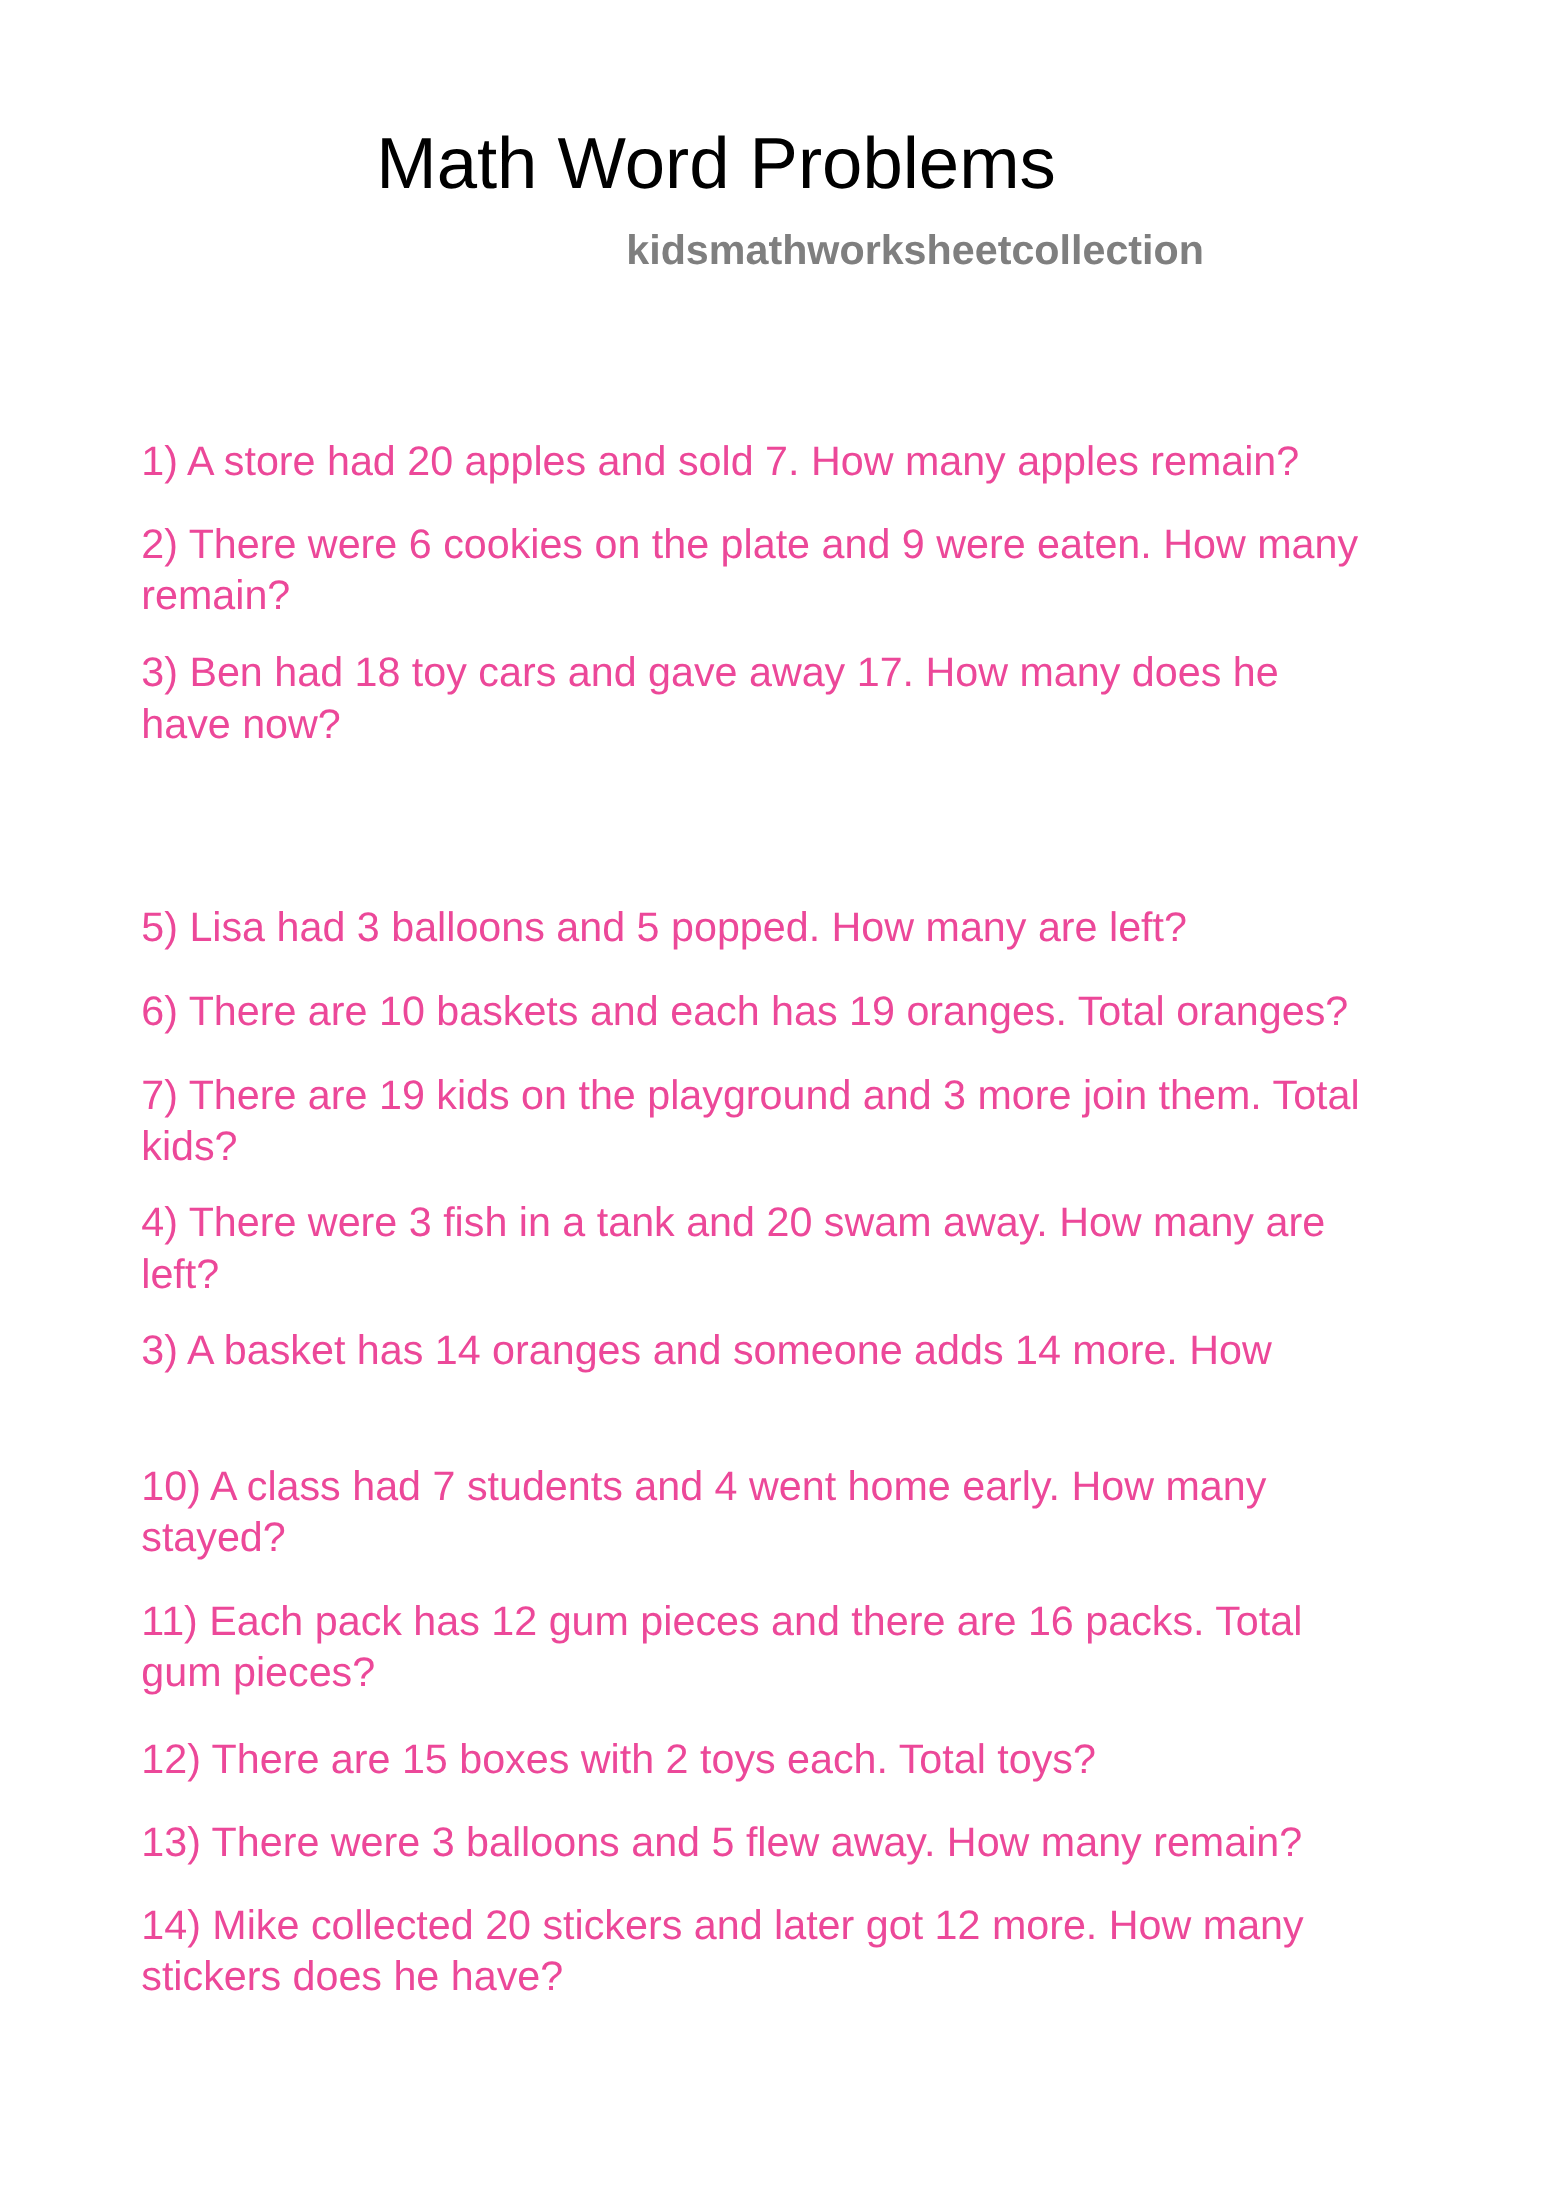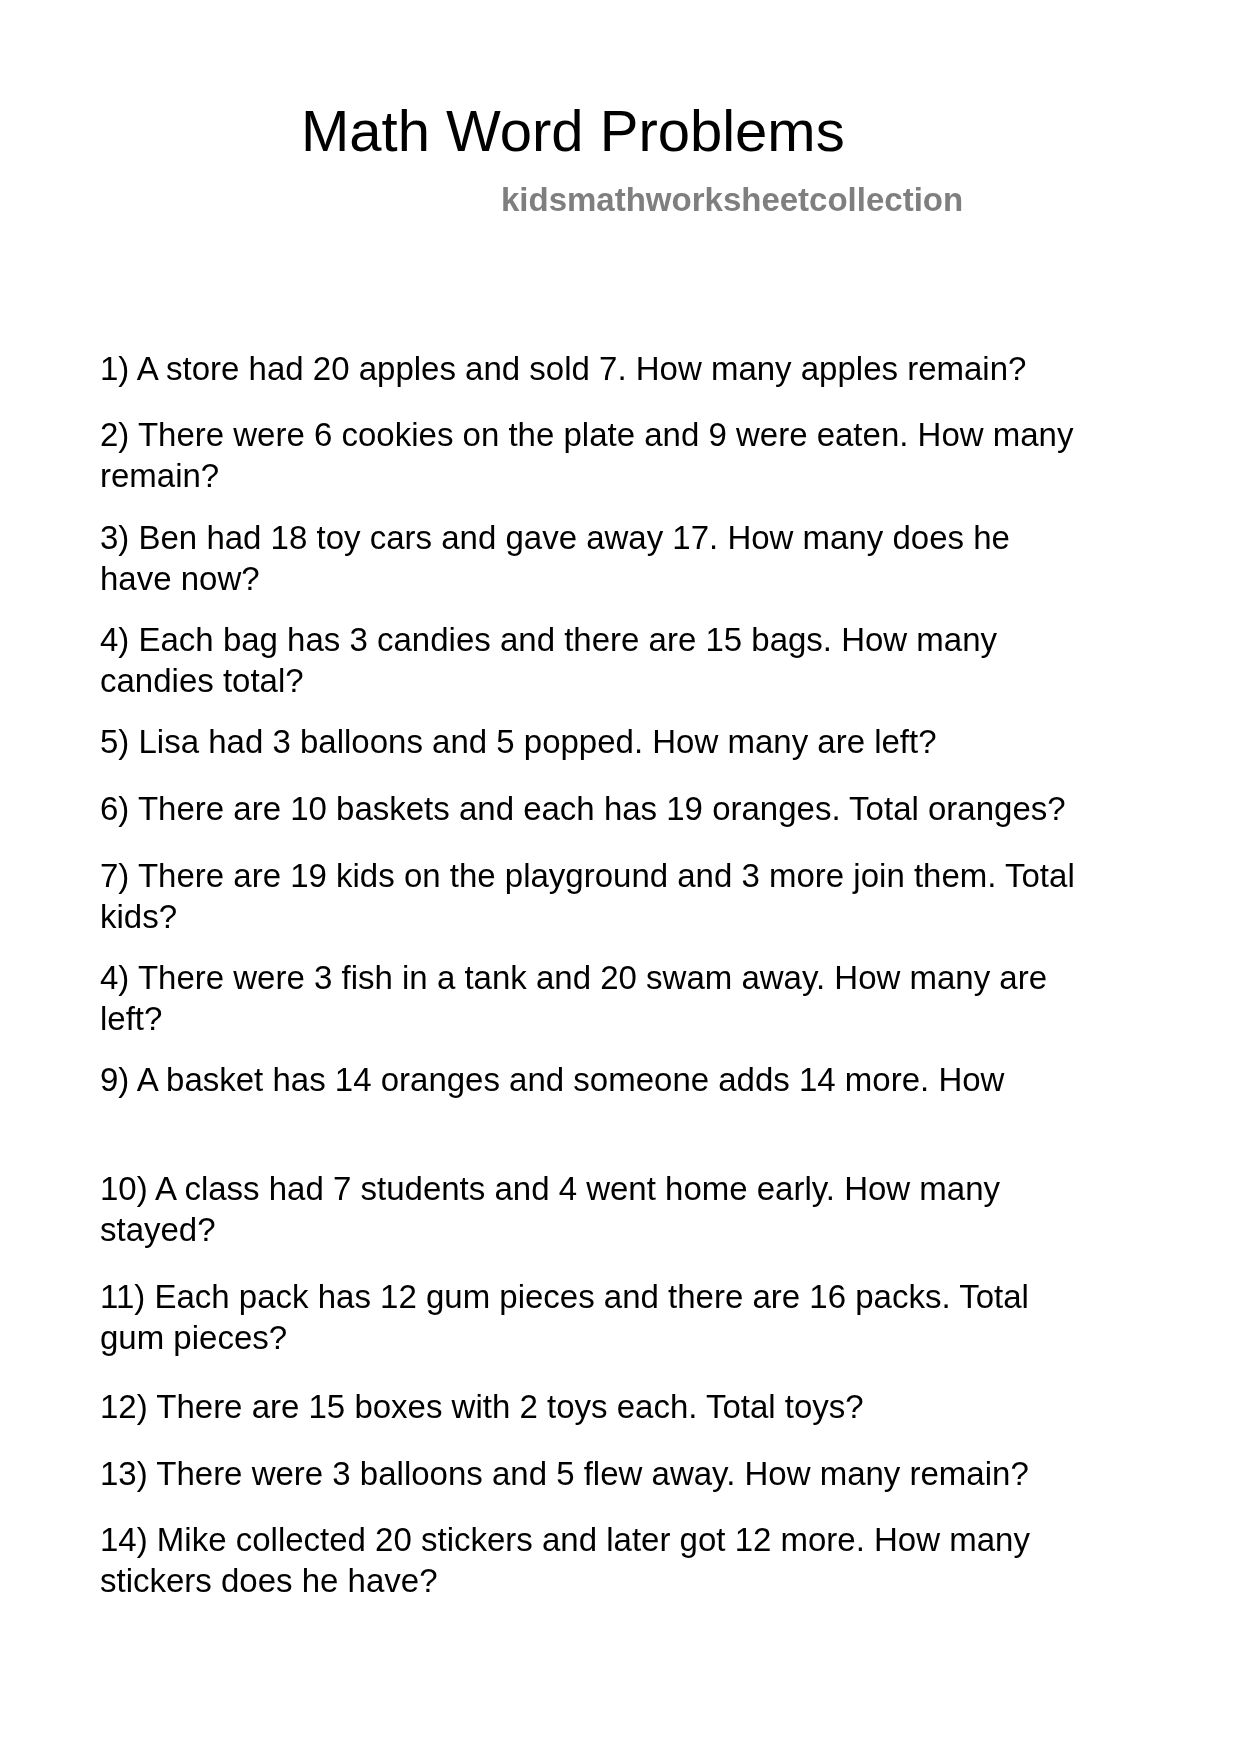"1) A store had 20" .problem { color: #000000 -> #ec4899; left: 100px -> 113px }
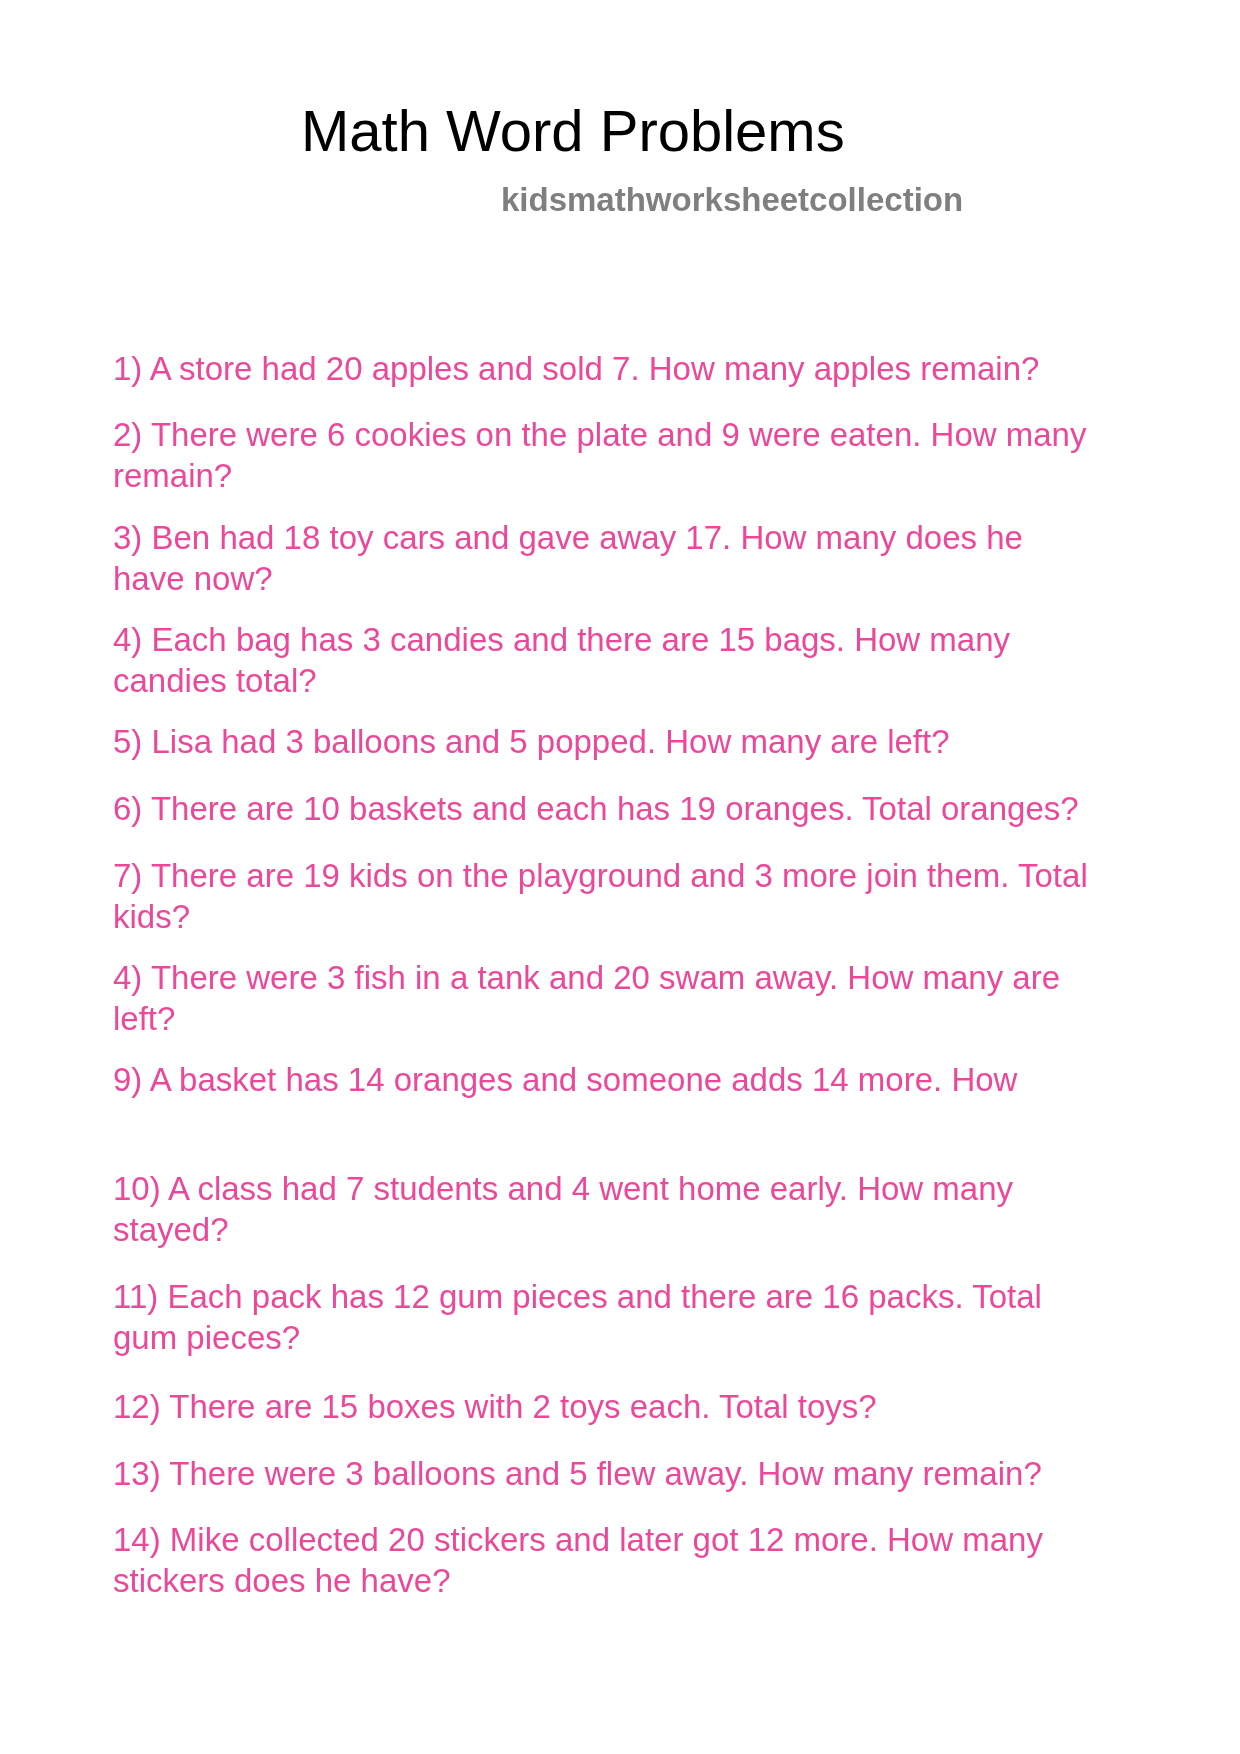"4) Each bag has 3" div.problem { html: <div> <span>4) Each bag has 3 candies and there are 15 bags. How many</span> <span>candies total?</span> </div> -> none }
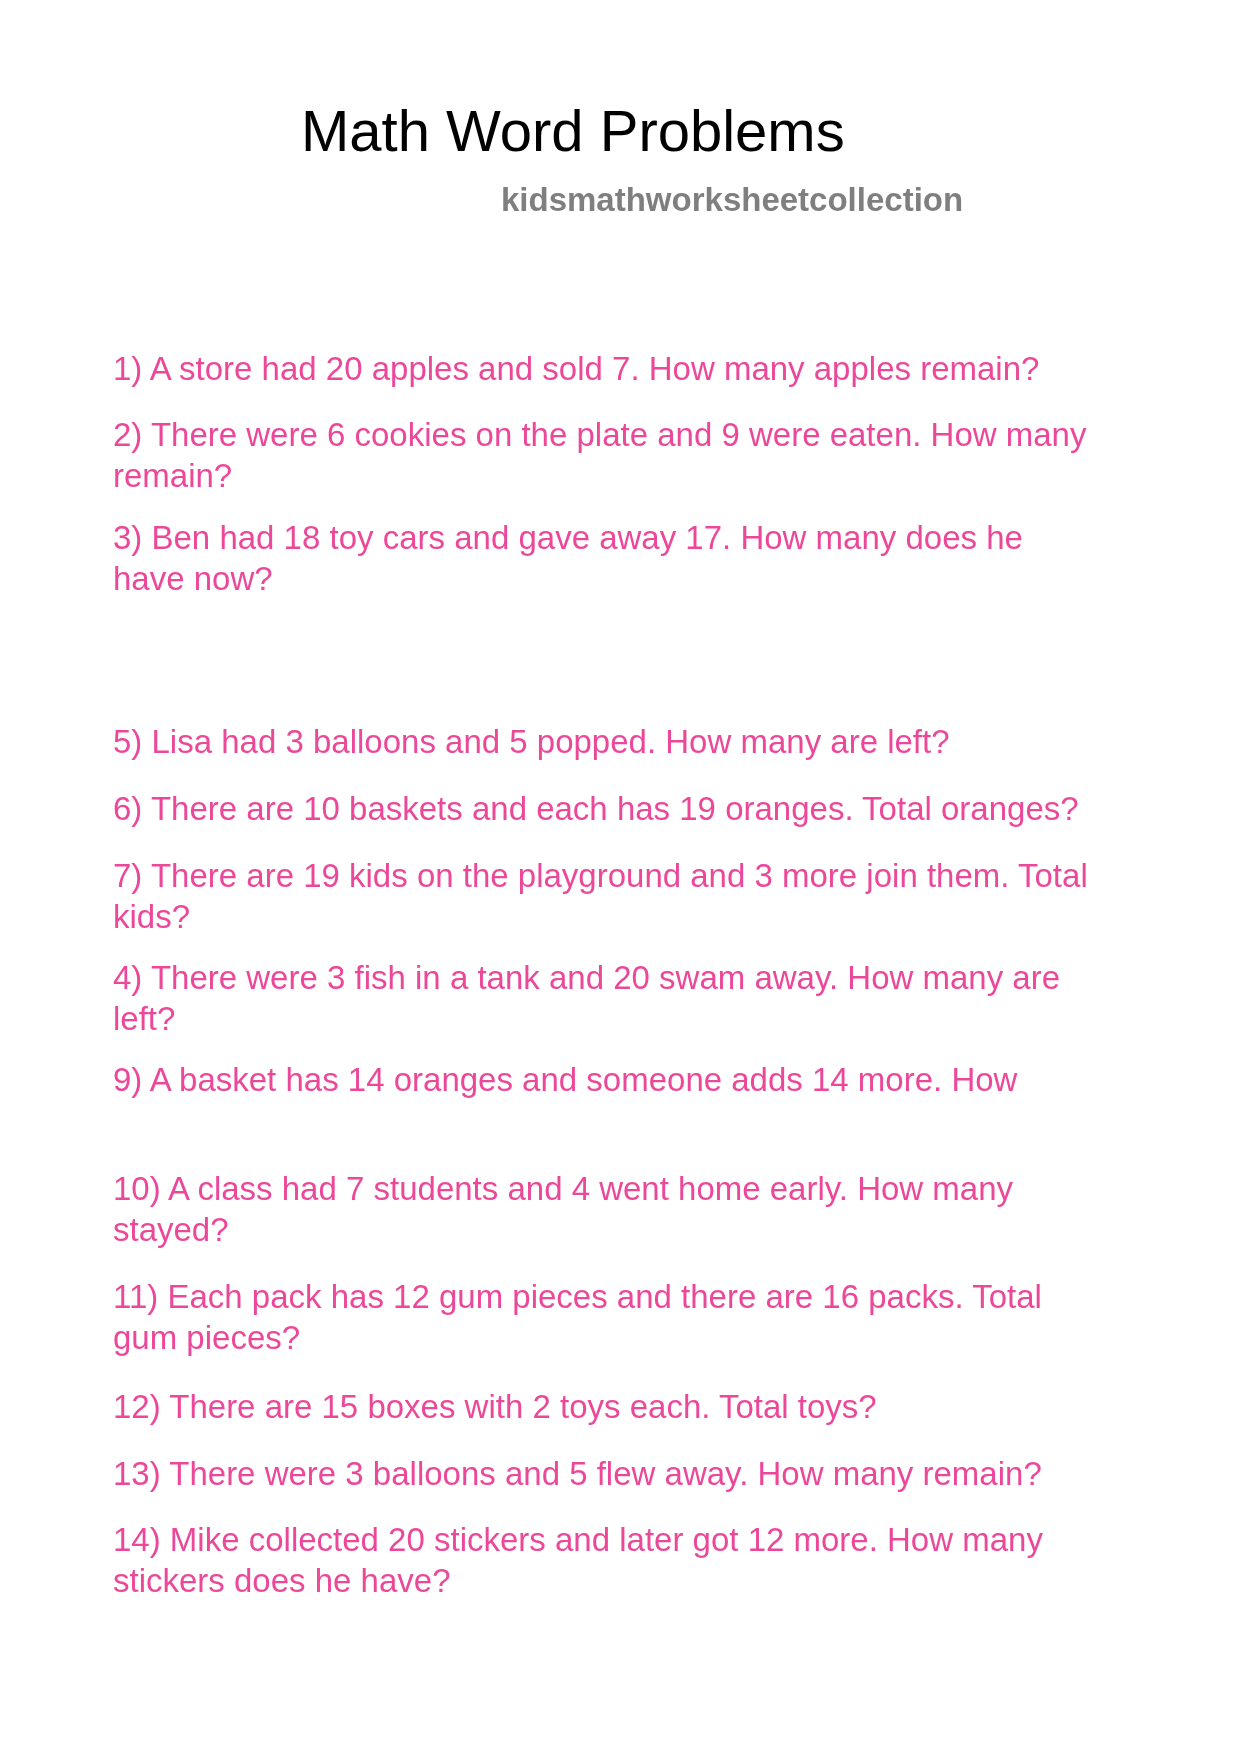"9) A basket has 14" span.line { text: 9 -> 3 }
